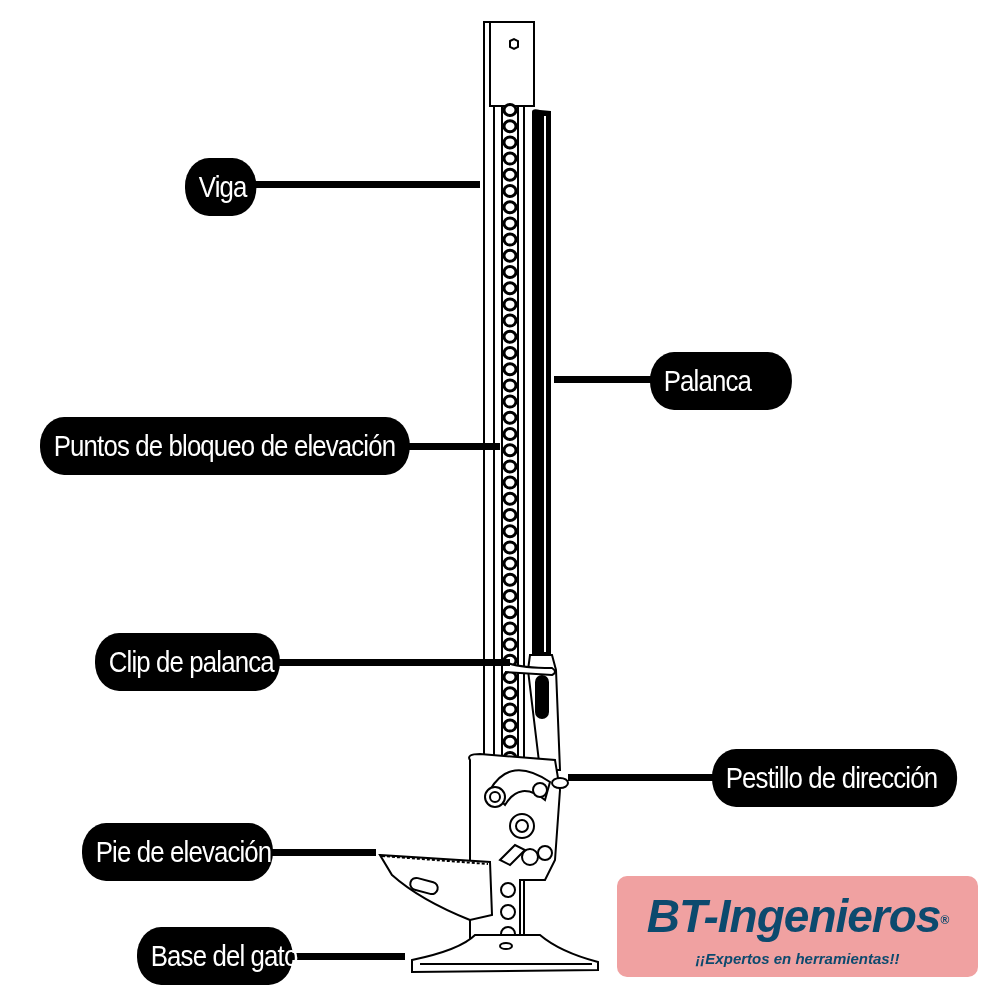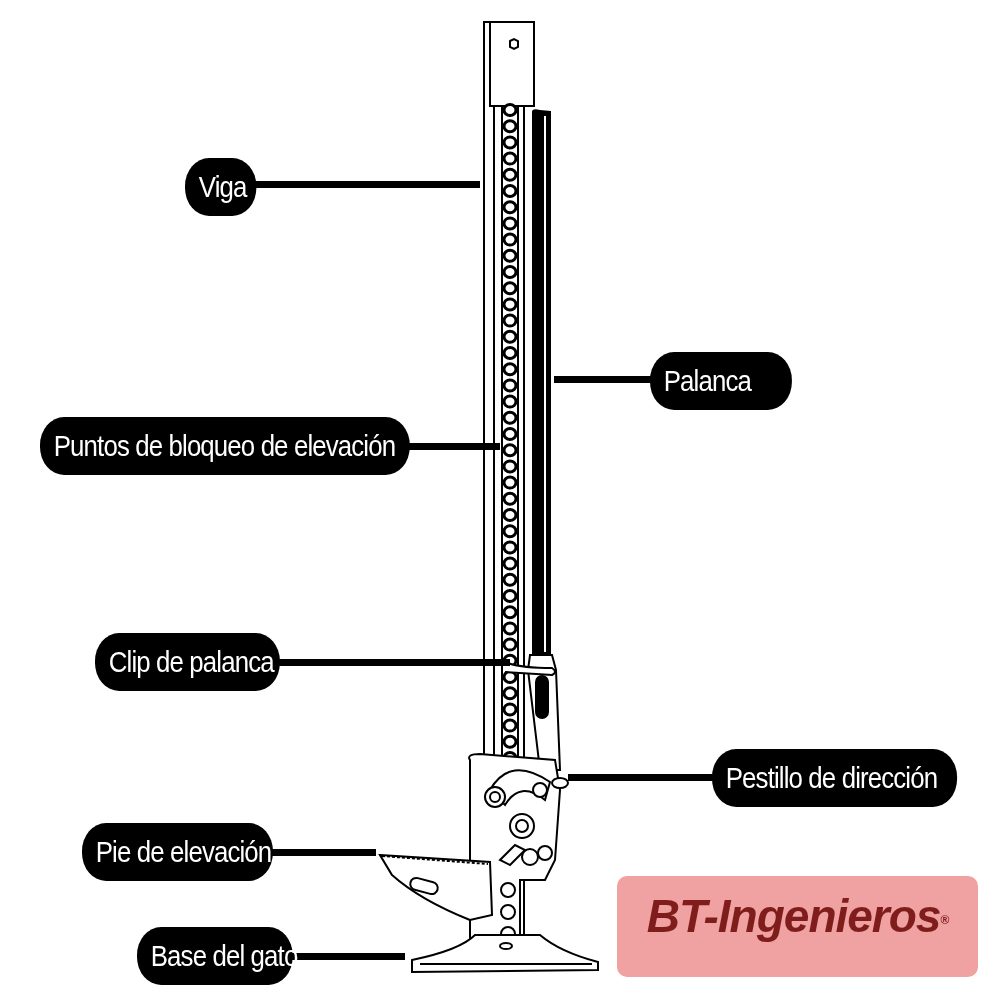"BT-Ingenieros®" .logo { color: #7f1d1d -> #0c4a6e }
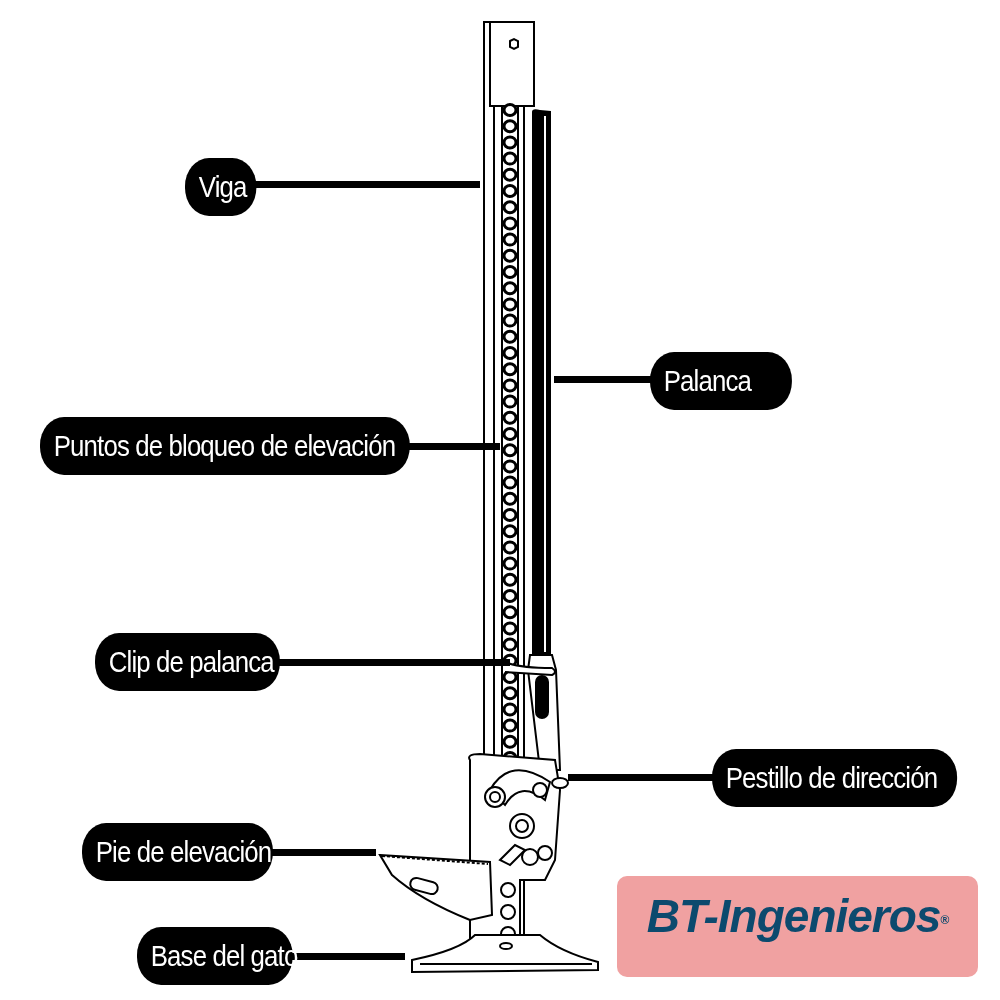"¡¡Expertos en herramientas!!" div.logo-sub { html: none -> <div>¡¡Expertos en herramientas!!</div> }
